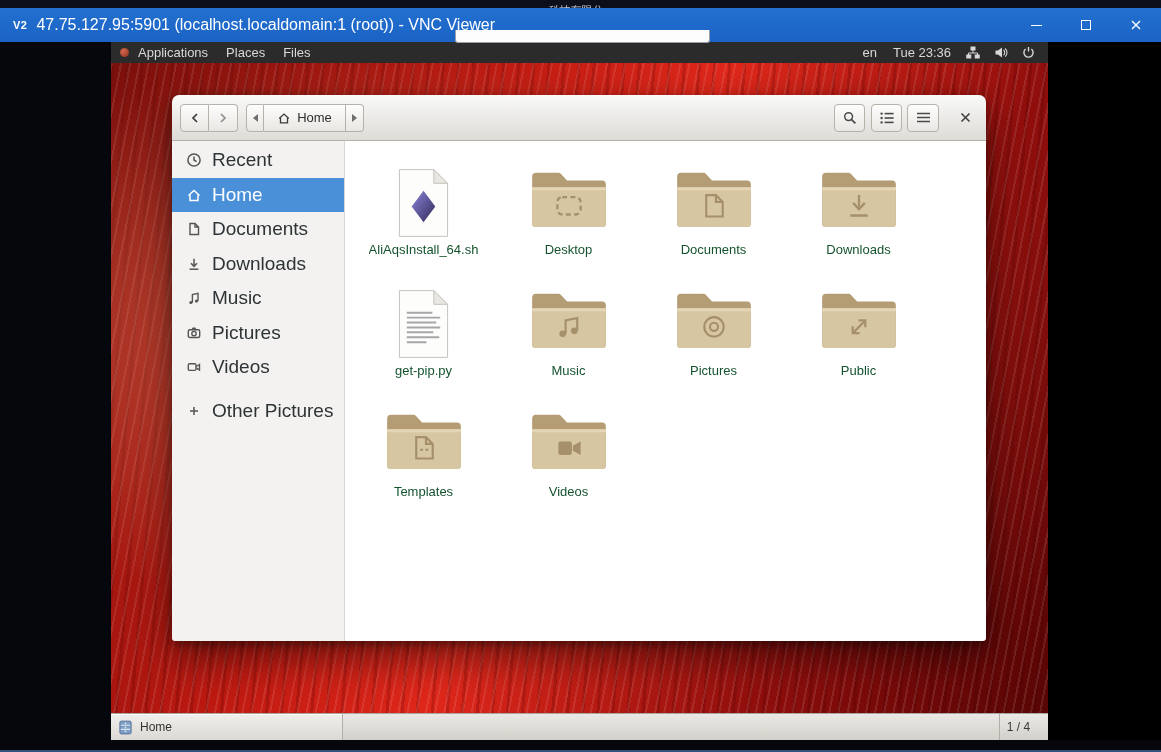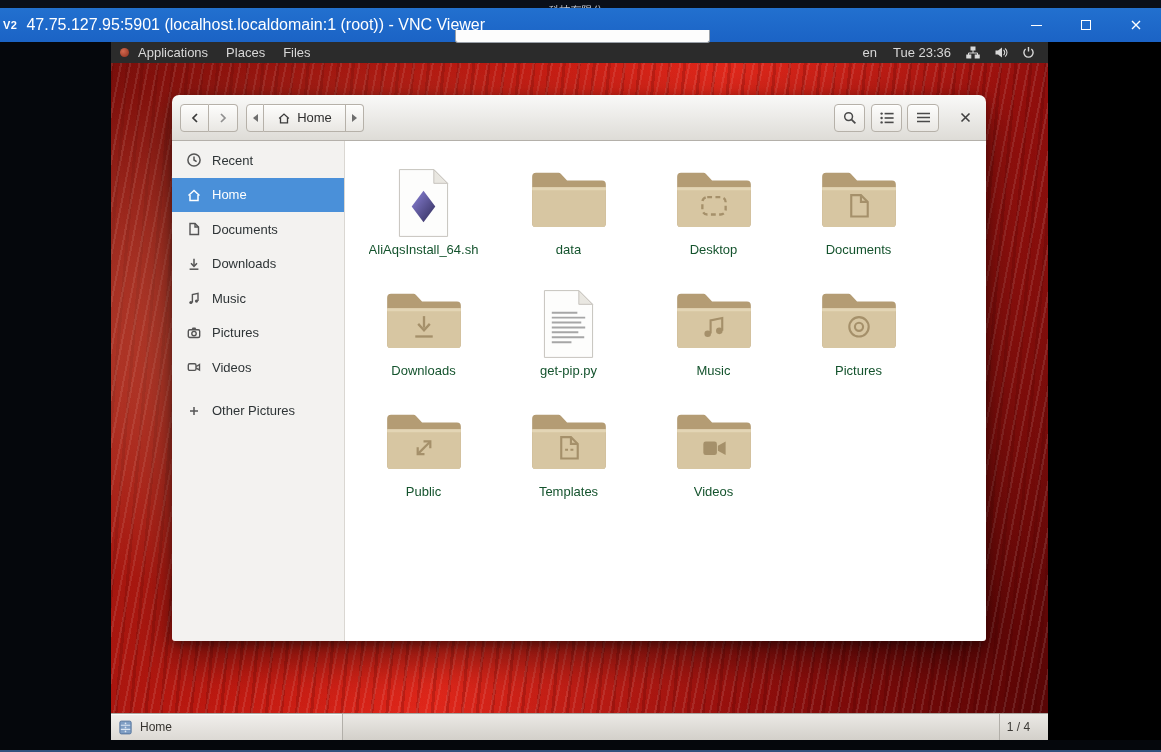"V2" .vnc-logo { margin-left: 3px -> 13px }
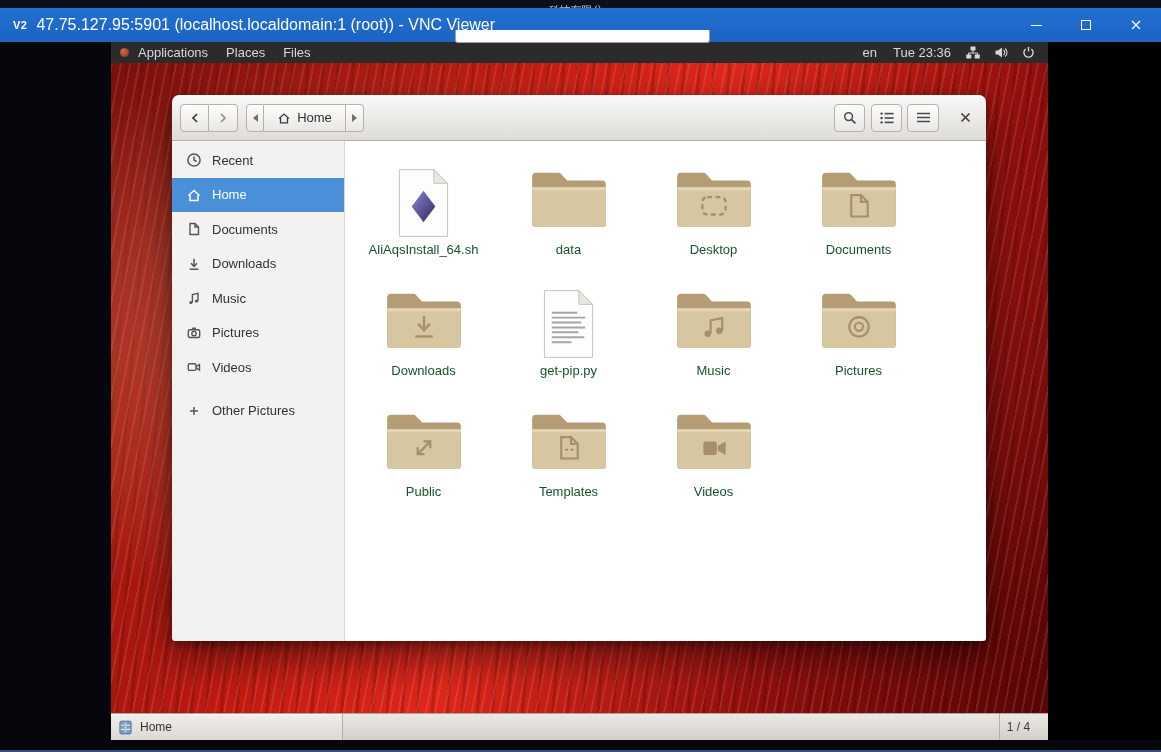"Recent" .side-item { font-size: 13px -> 19px }
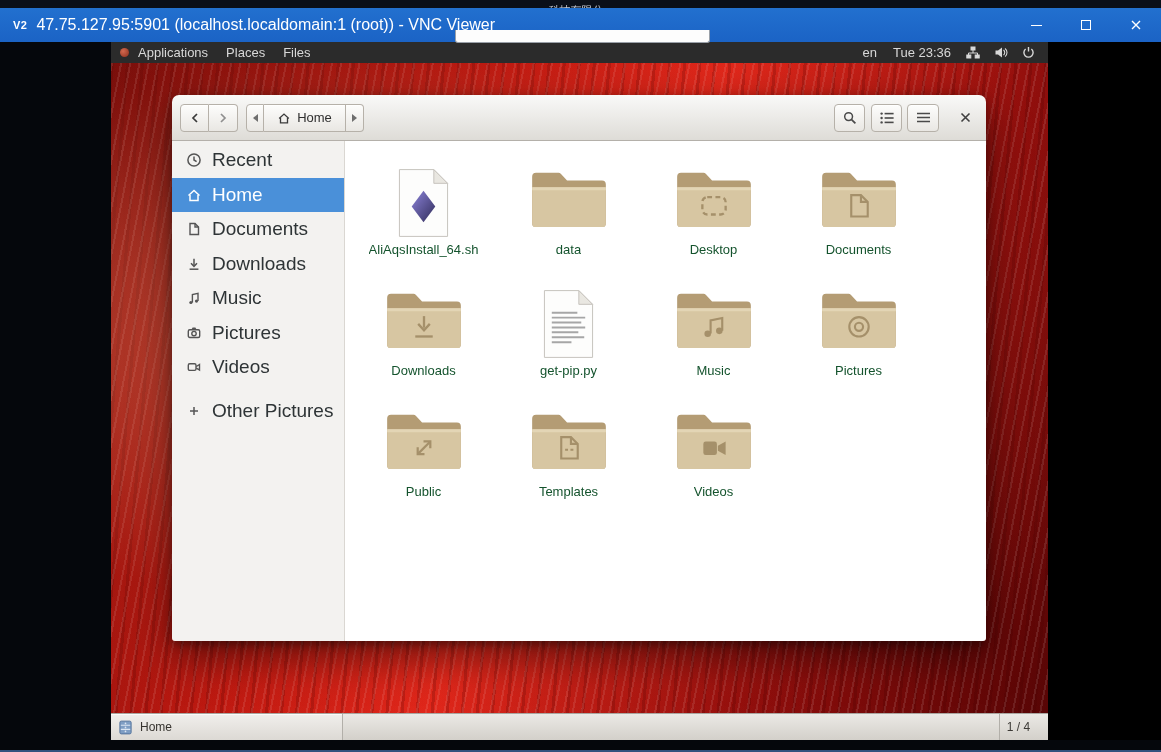"data" div.cell { html: <div> <div> <svg> <path></path> <path></path> <path></path> </svg> </div> <div>data</div> </div> -> none }
